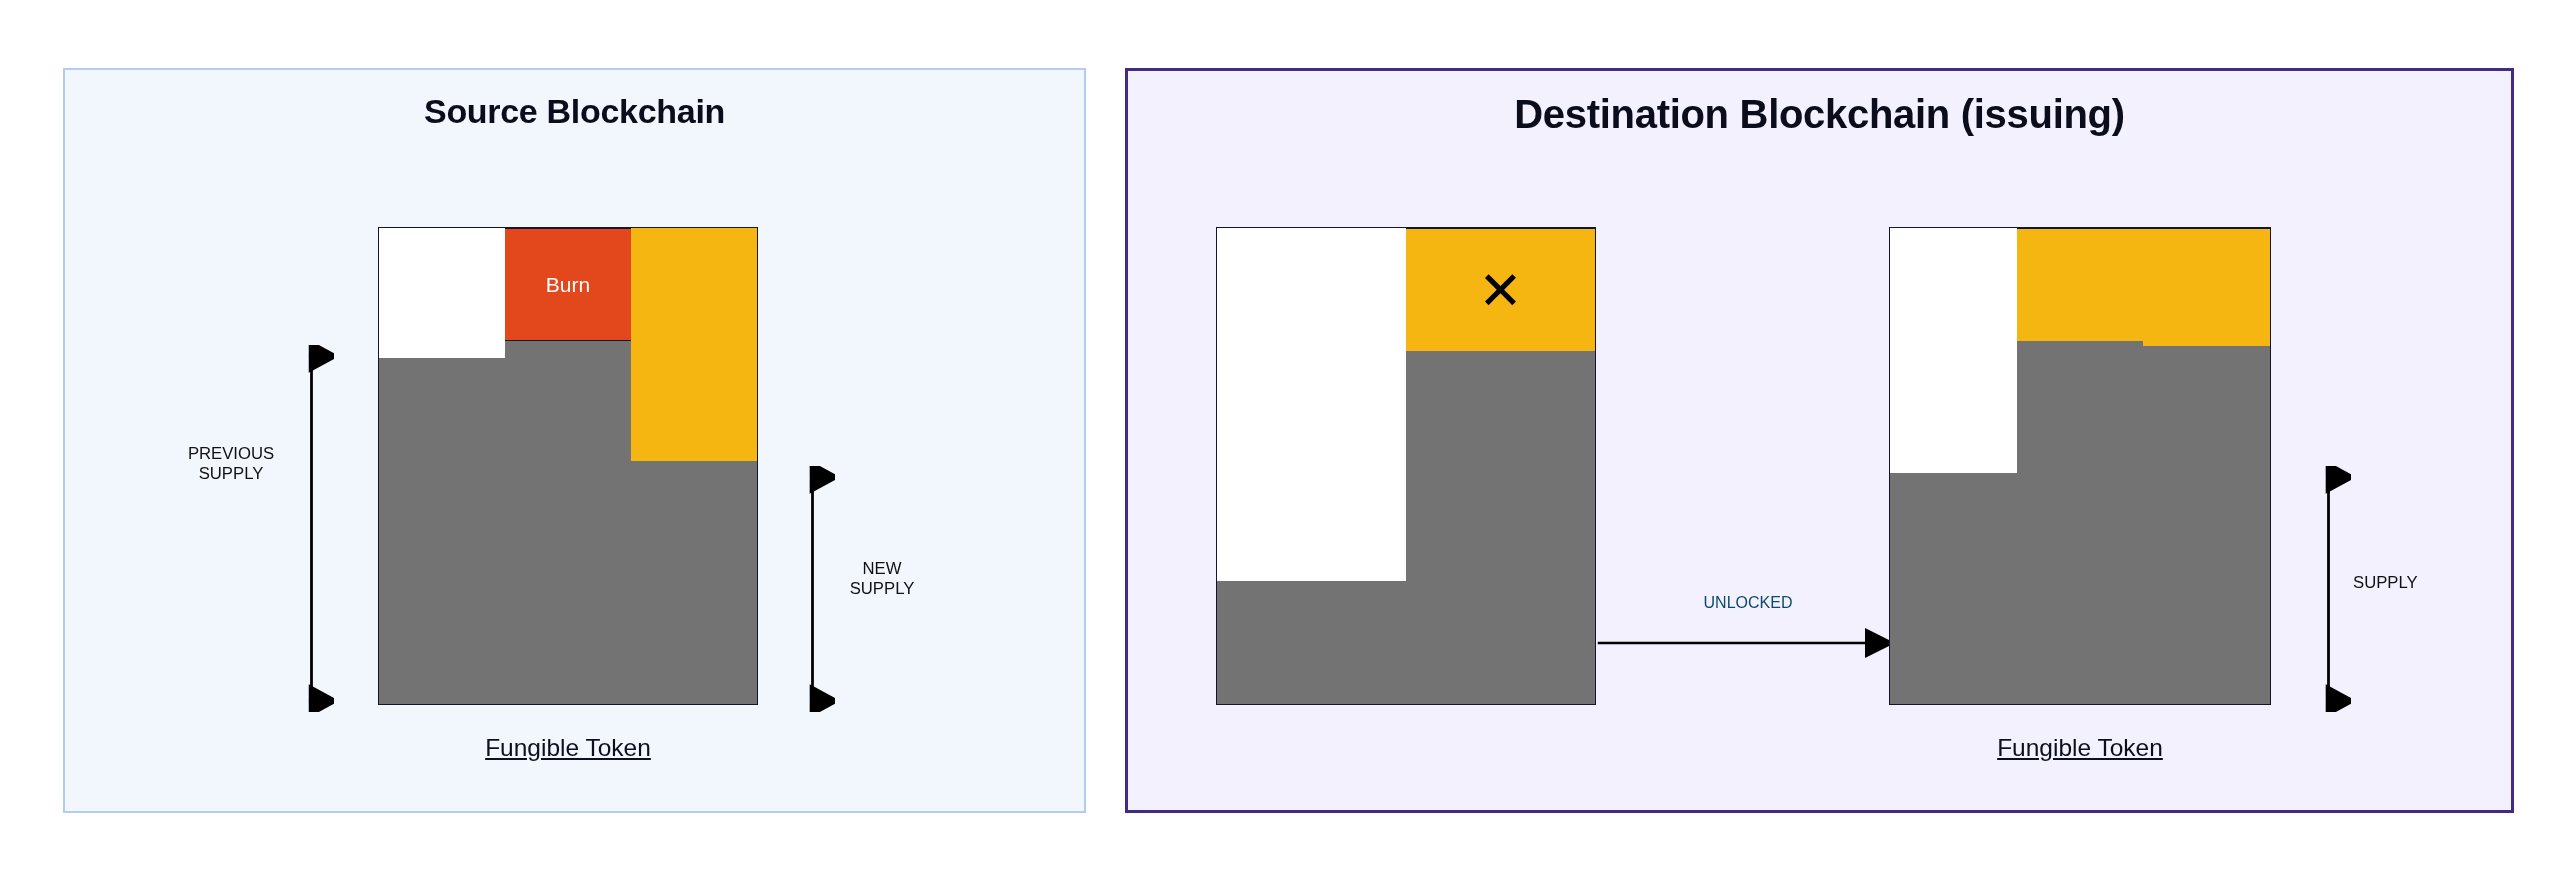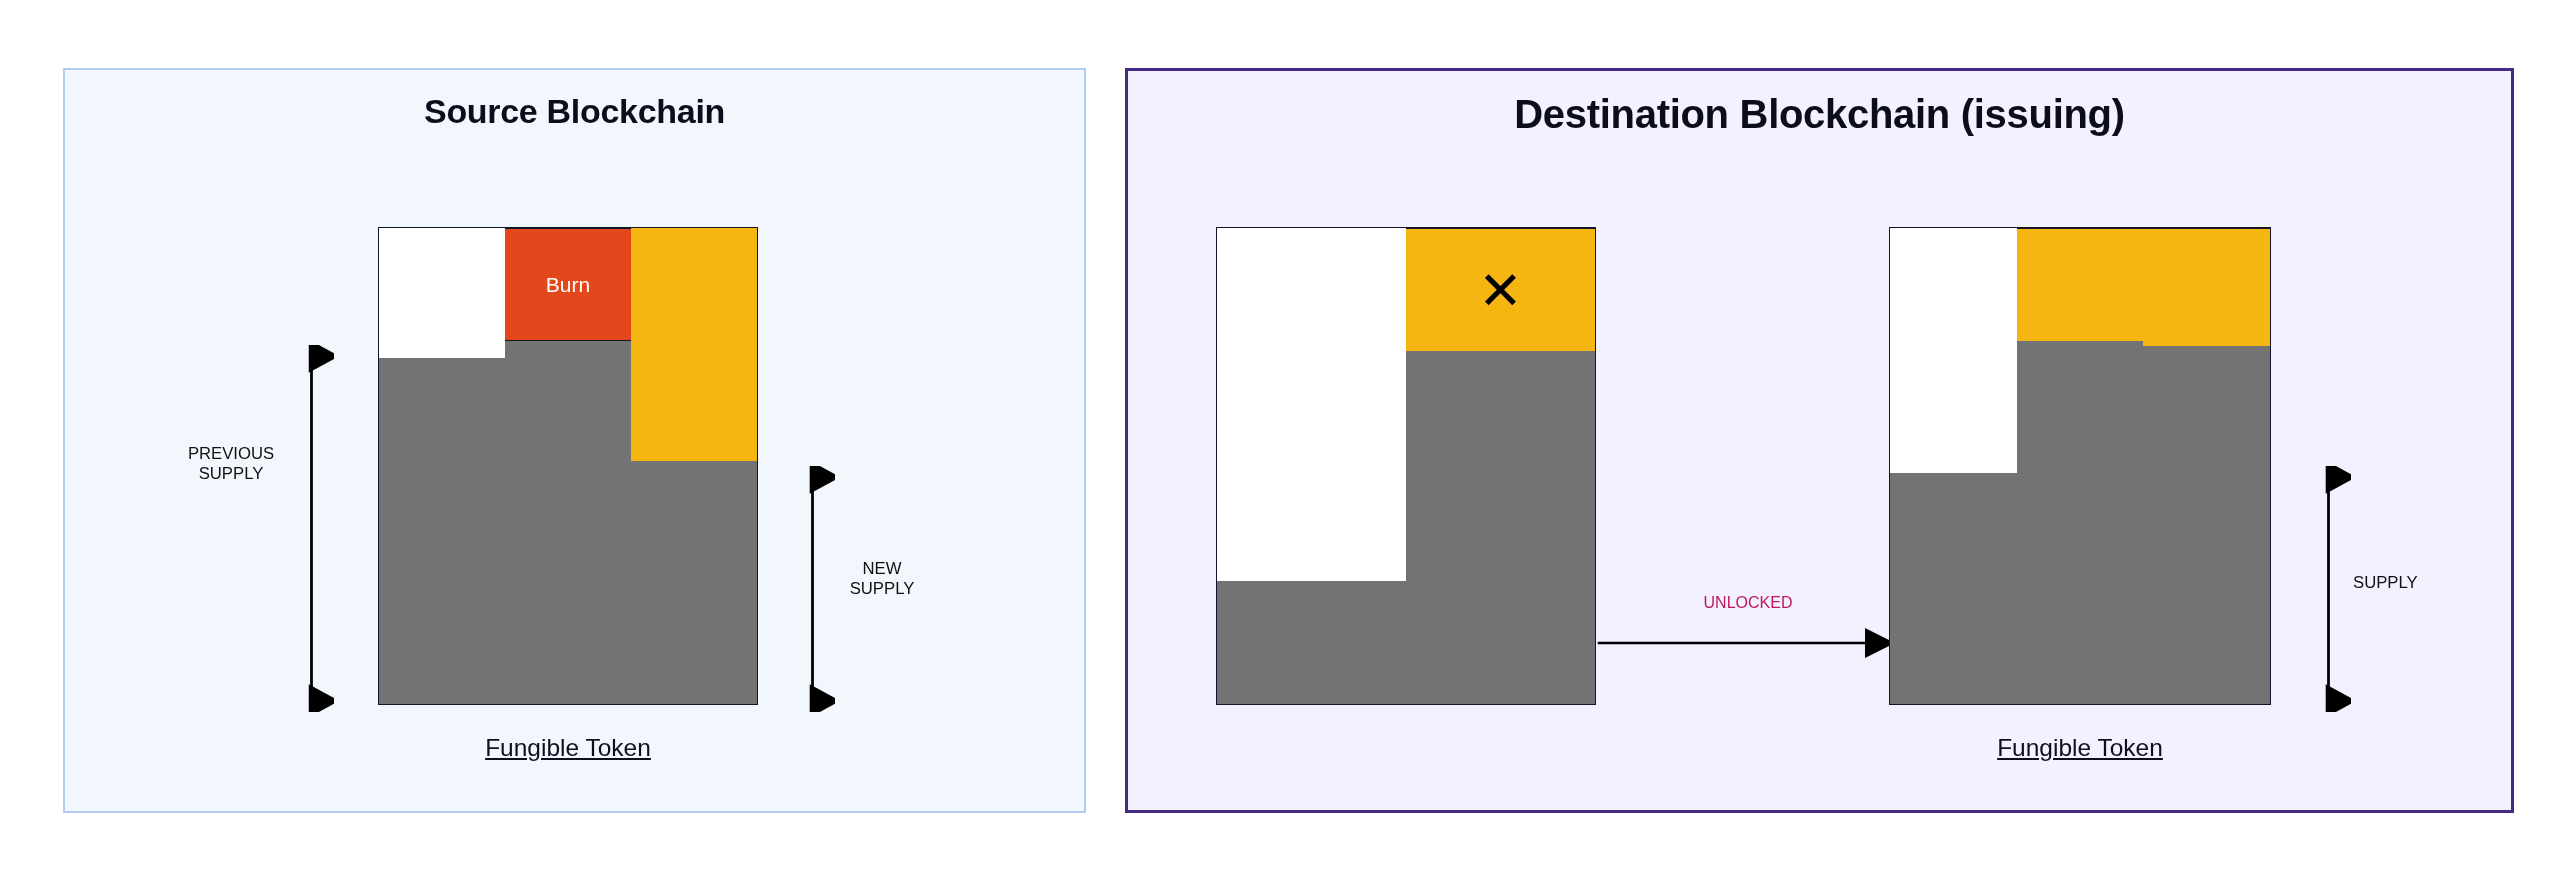"UNLOCKED" .flow-label { color: #be185d -> #0c4a6e }
